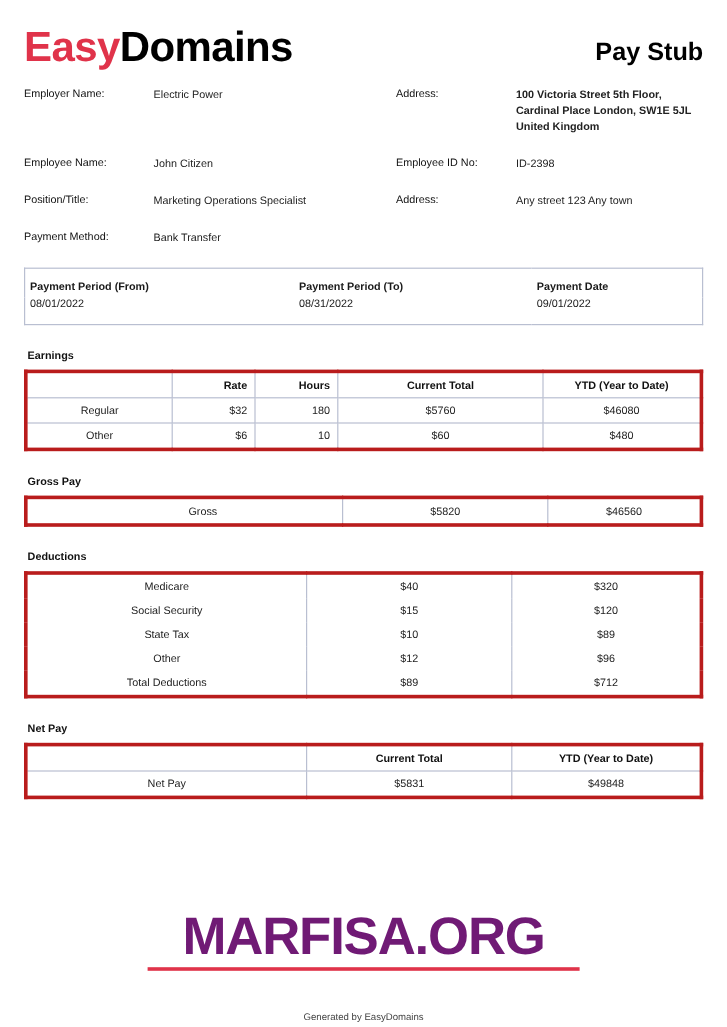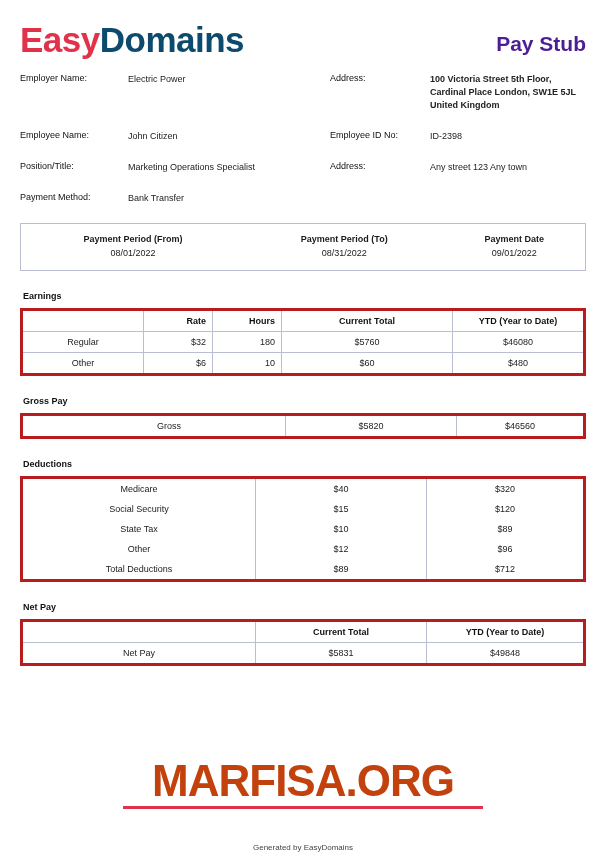"Domains" .logo .domains { color: #0c4a6e -> #000000 }
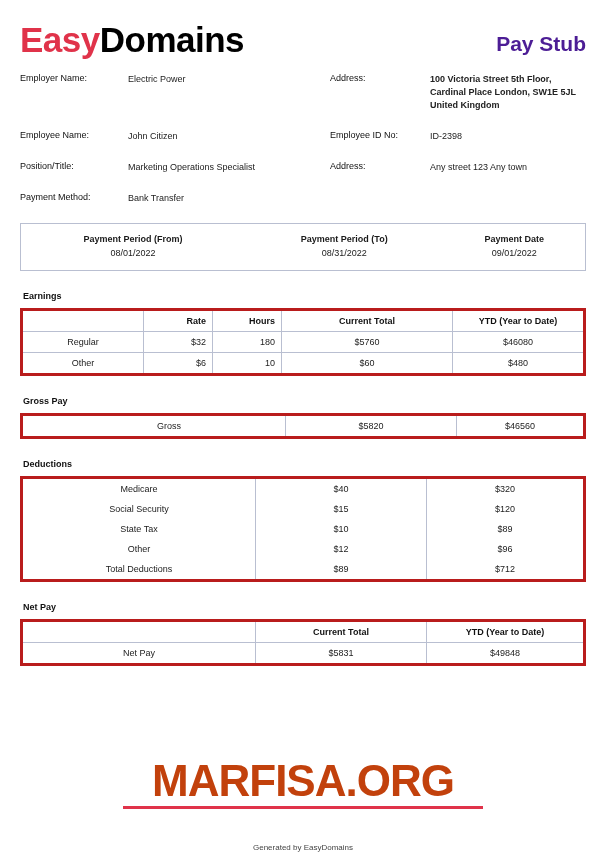"Pay Stub" .doc-title { color: #4c1d95 -> #000000 }
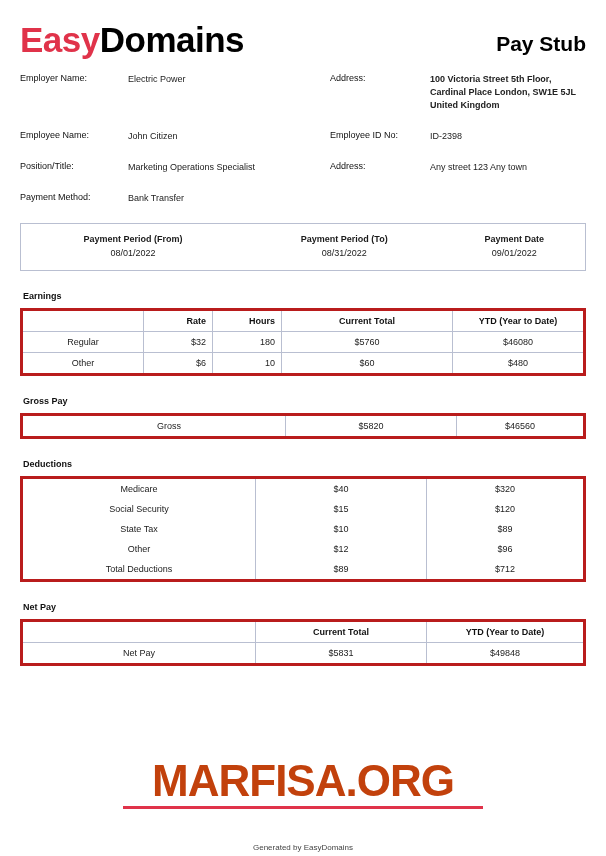"Payment Period (From)" .period-table td { text-align: center -> none }
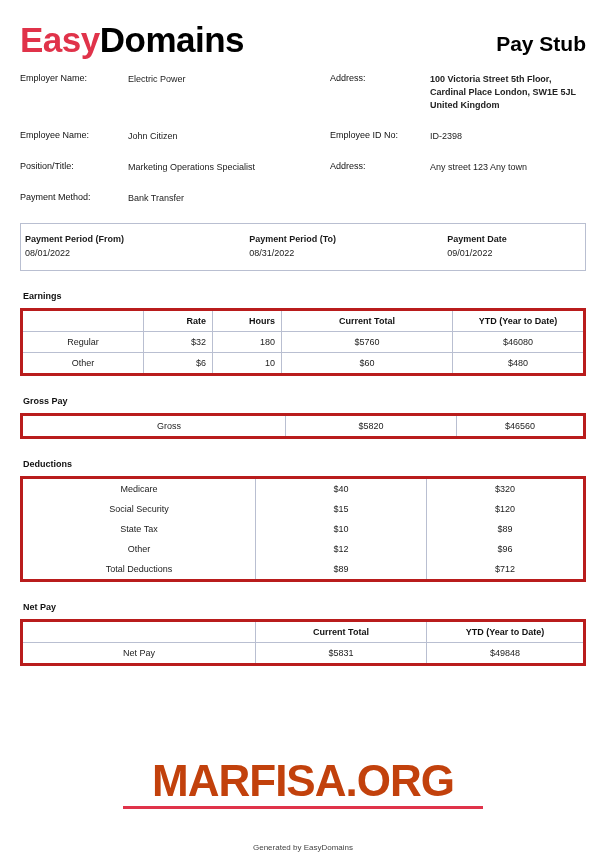"MARFISA.ORG" .wm { color: #c2410c -> #701a75 }
